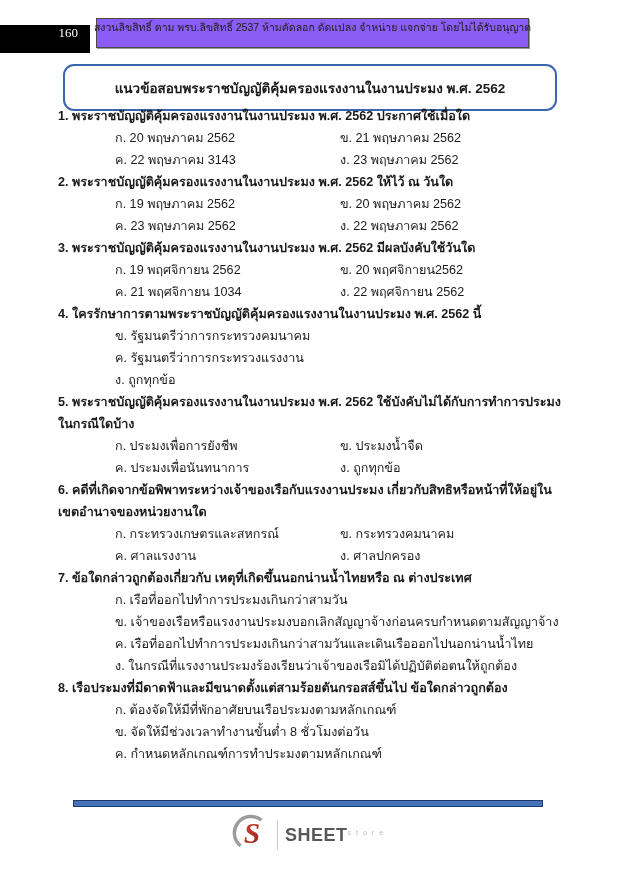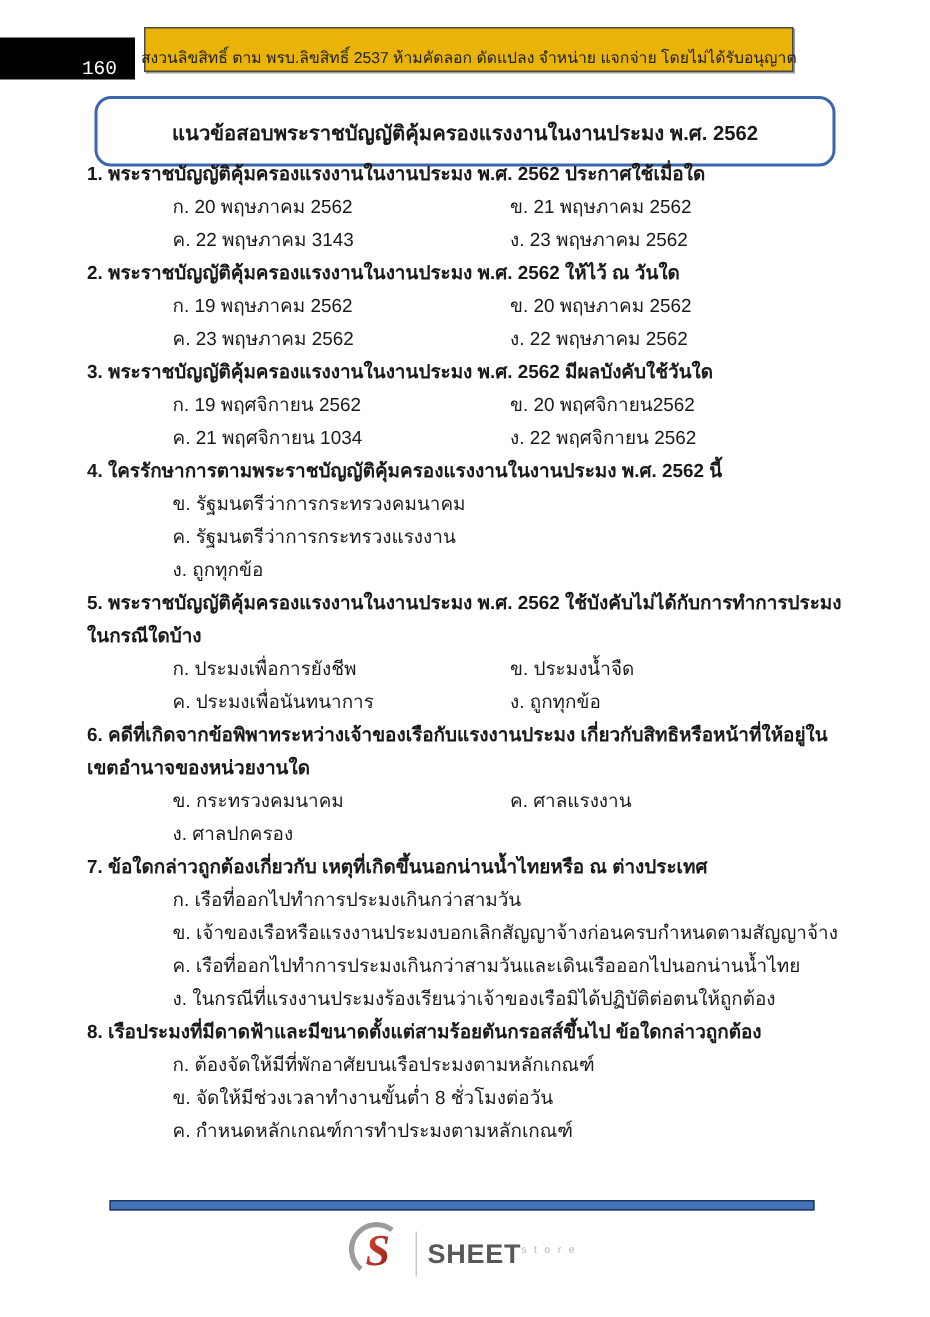"160" .pageno-box { align-items: flex-end -> flex-start; font-family: Liberation Mono, monospace -> Liberation Serif, serif }
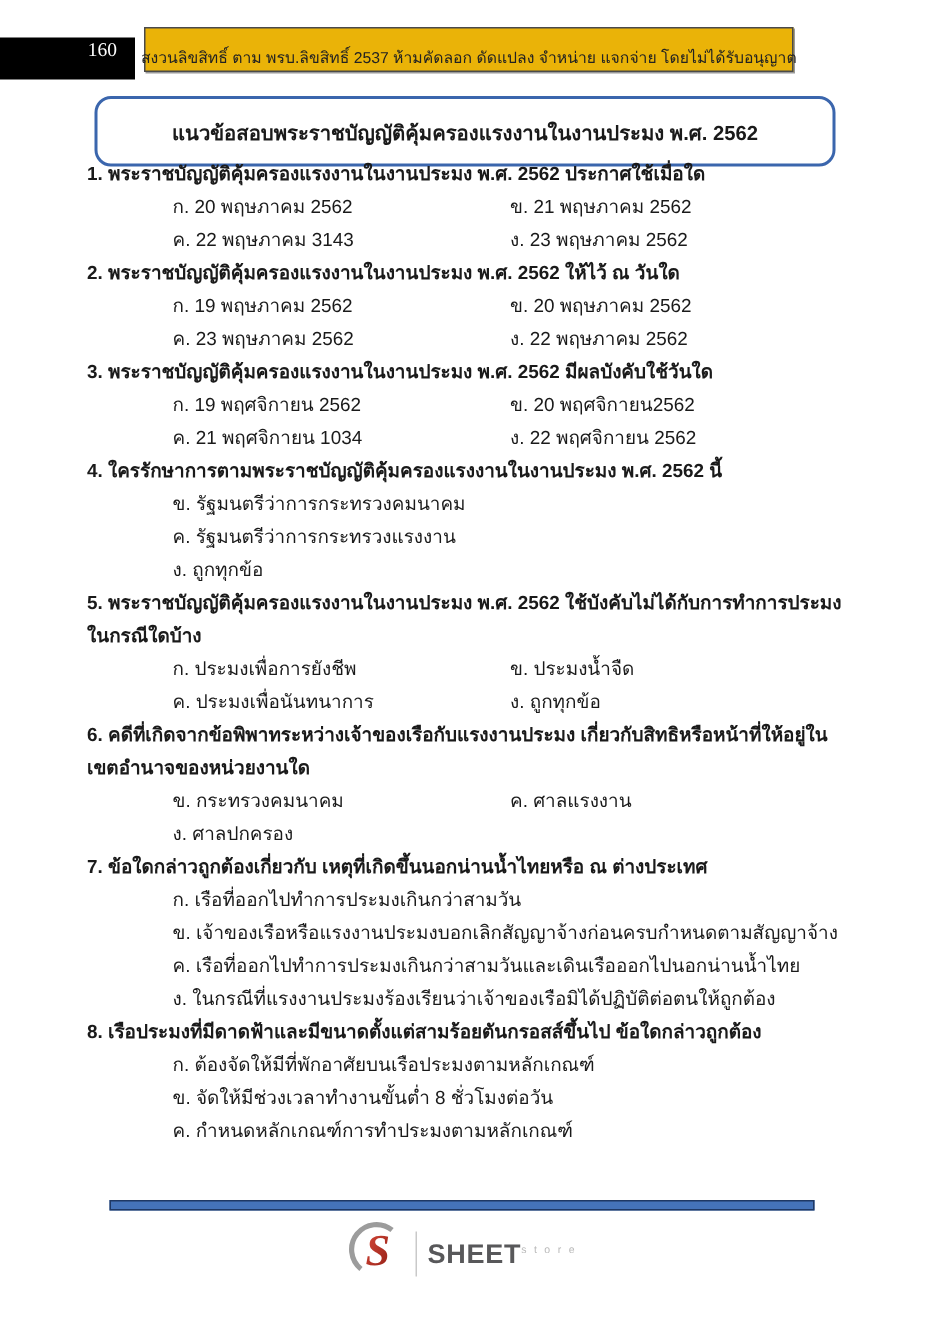"สงวนลิขสิทธิ์ ตาม พรบ.ลิขสิทธิ์ 2537" .copyright-box { align-items: flex-end -> flex-start; background: #eab308 -> #8b5cf6 }
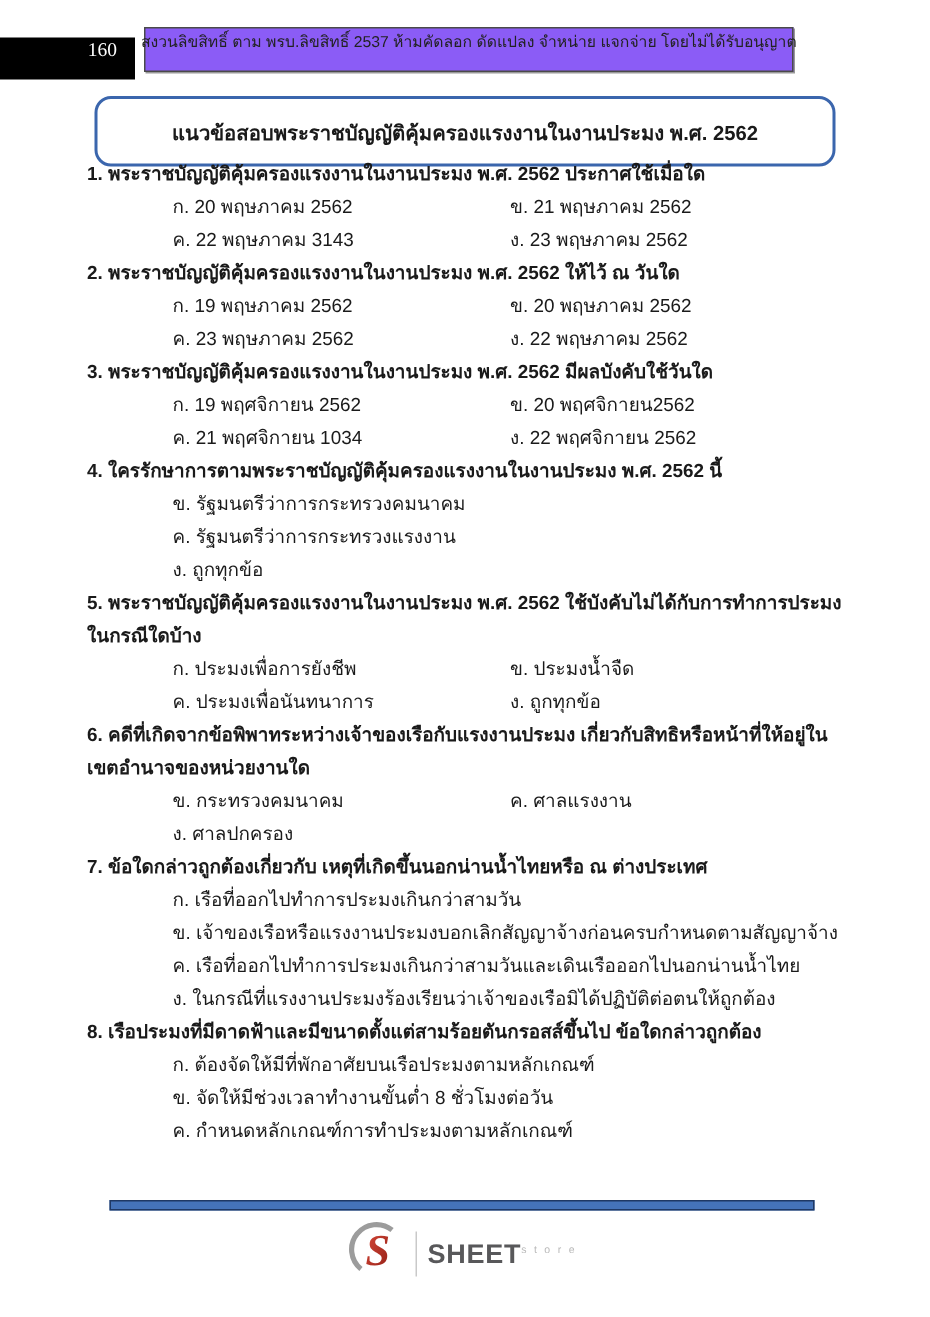"ก. กระทรวงเกษตรและสหกรณ์" div.choice { html: none -> <div>ก. กระทรวงเกษตรและสหกรณ์</div> }
